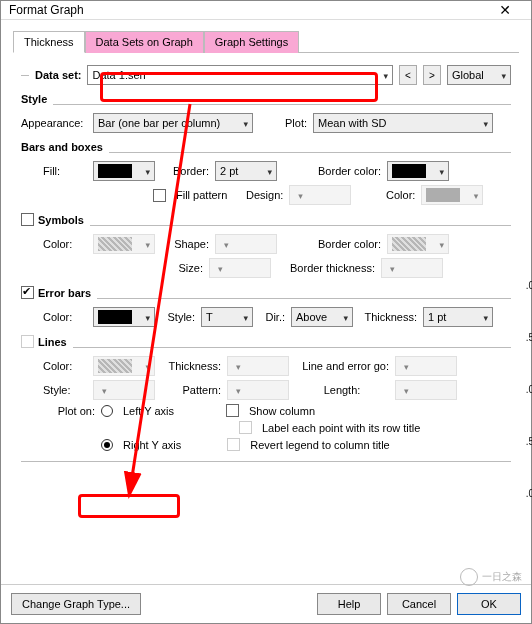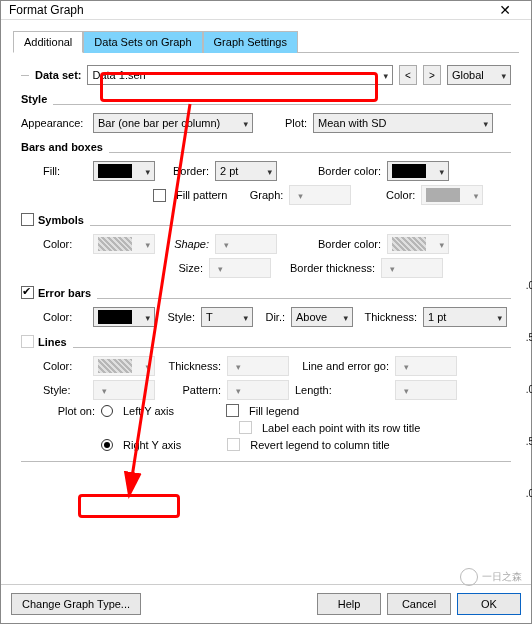"Additional" div.tab { text: Additional -> Thickness }
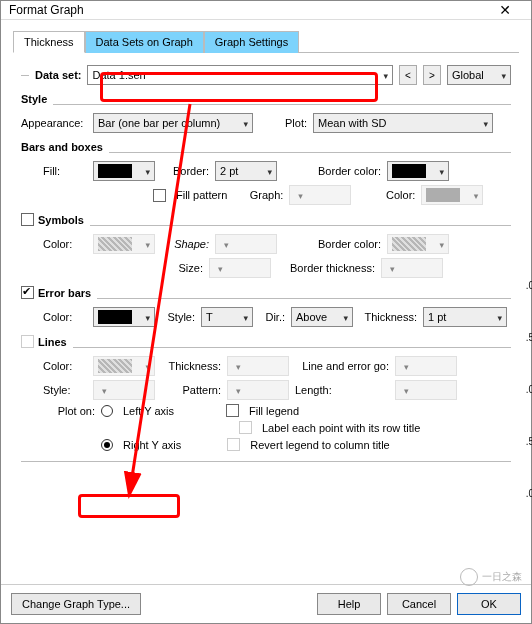"Data Sets on Graph" .tab { background: #7dd3fc -> #f9a8d4 }
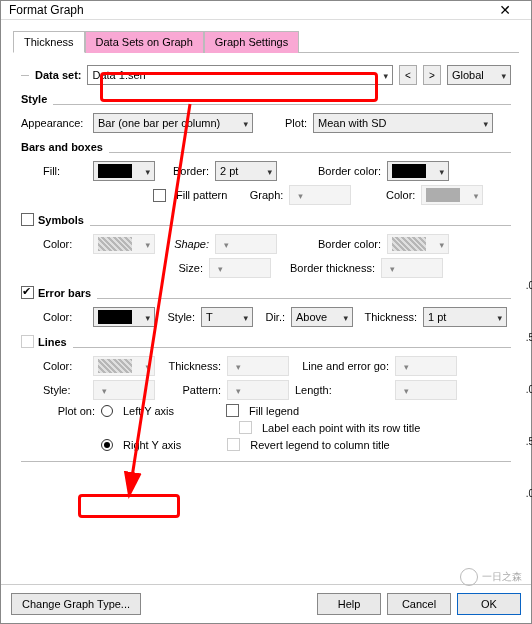"Graph:" span.dis { text: Graph -> Design }
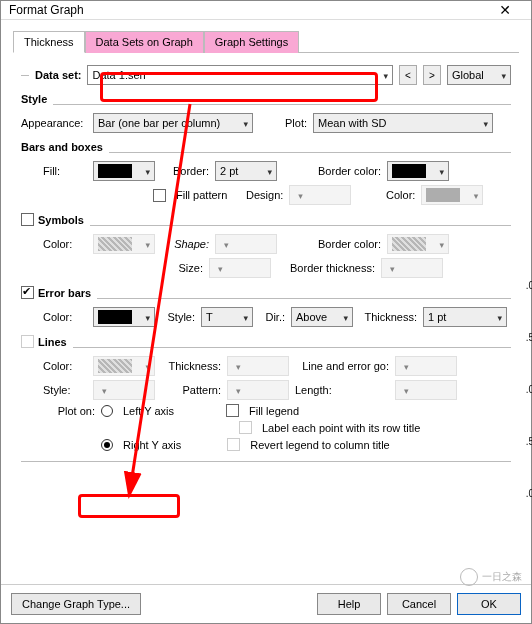"Shape:" span.dis { font-style: italic -> none }
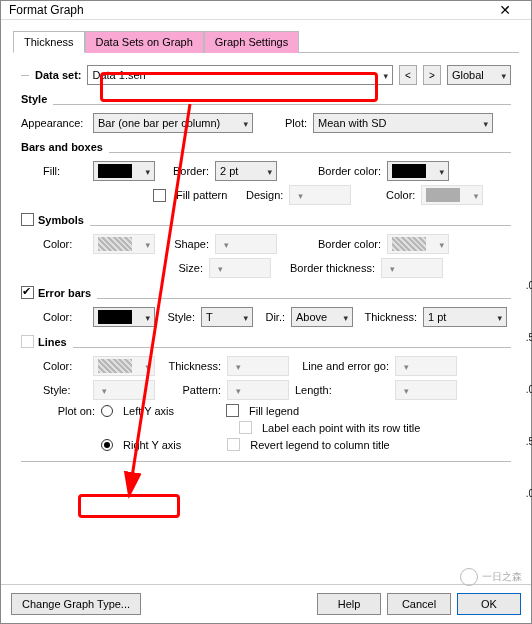"1 pt" div.combo { width: 84px -> 70px }
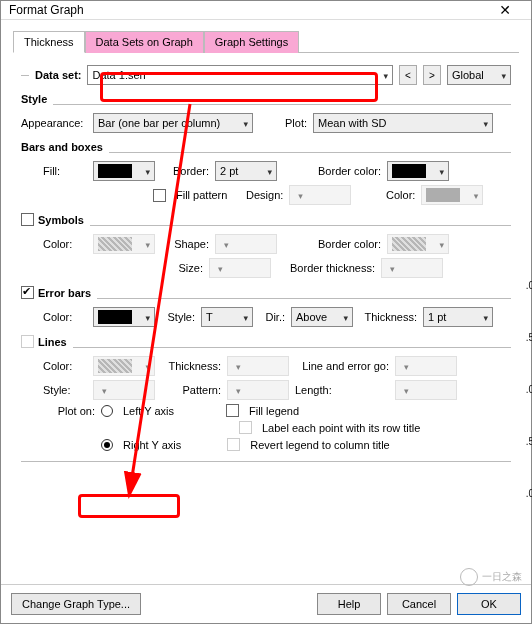"Length:" span.dis { text-align: left -> center }
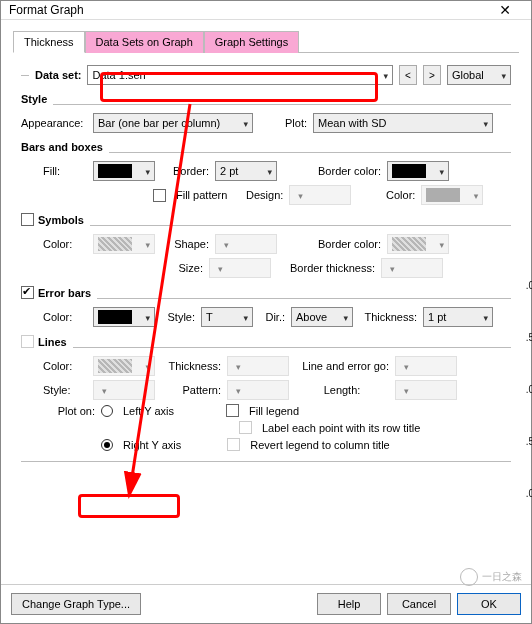"Fill legend" span.lab { text: Fill legend -> Show column }
